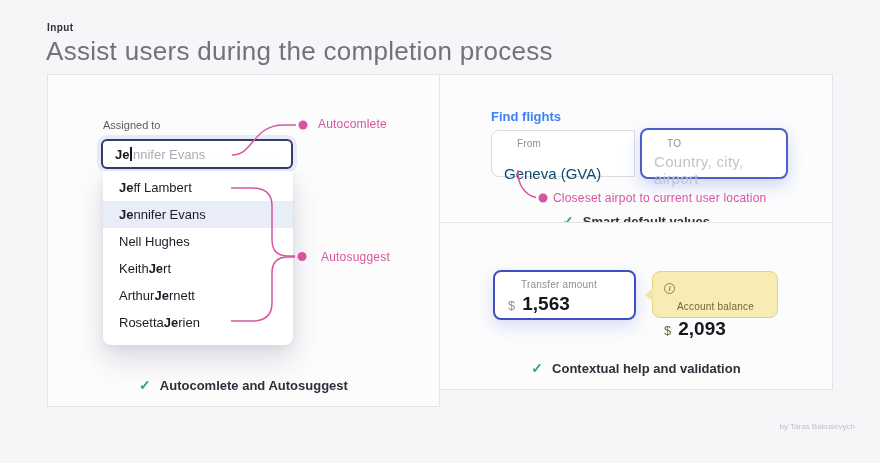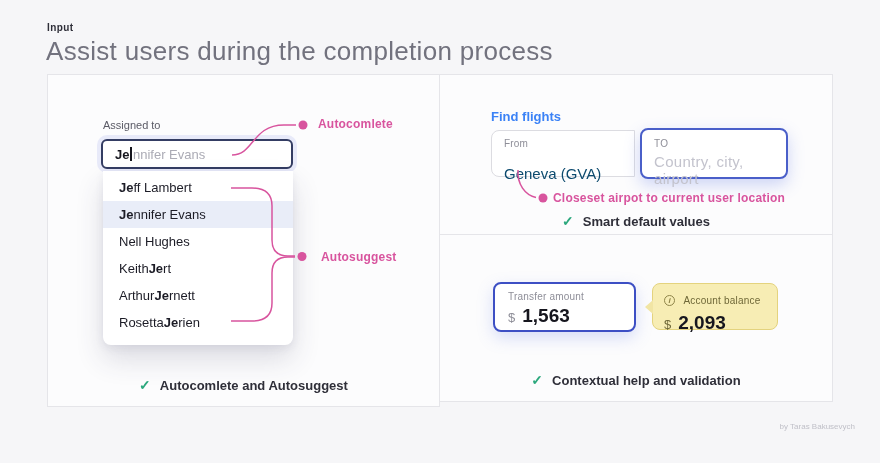"Autocomlete" .annot-label { font-weight: 700 -> 400 }
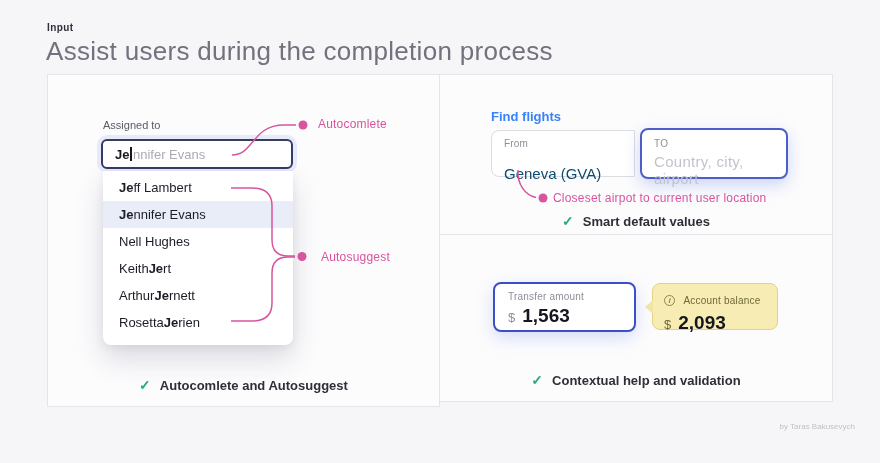"From" .mini-label { margin-left: none -> 13px }
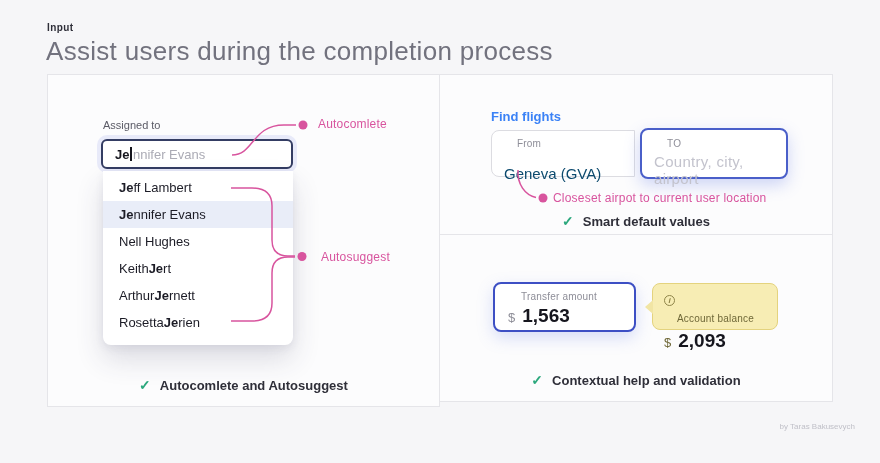"Transfer amount" #panel-transfer { top: 234px -> 222px }
